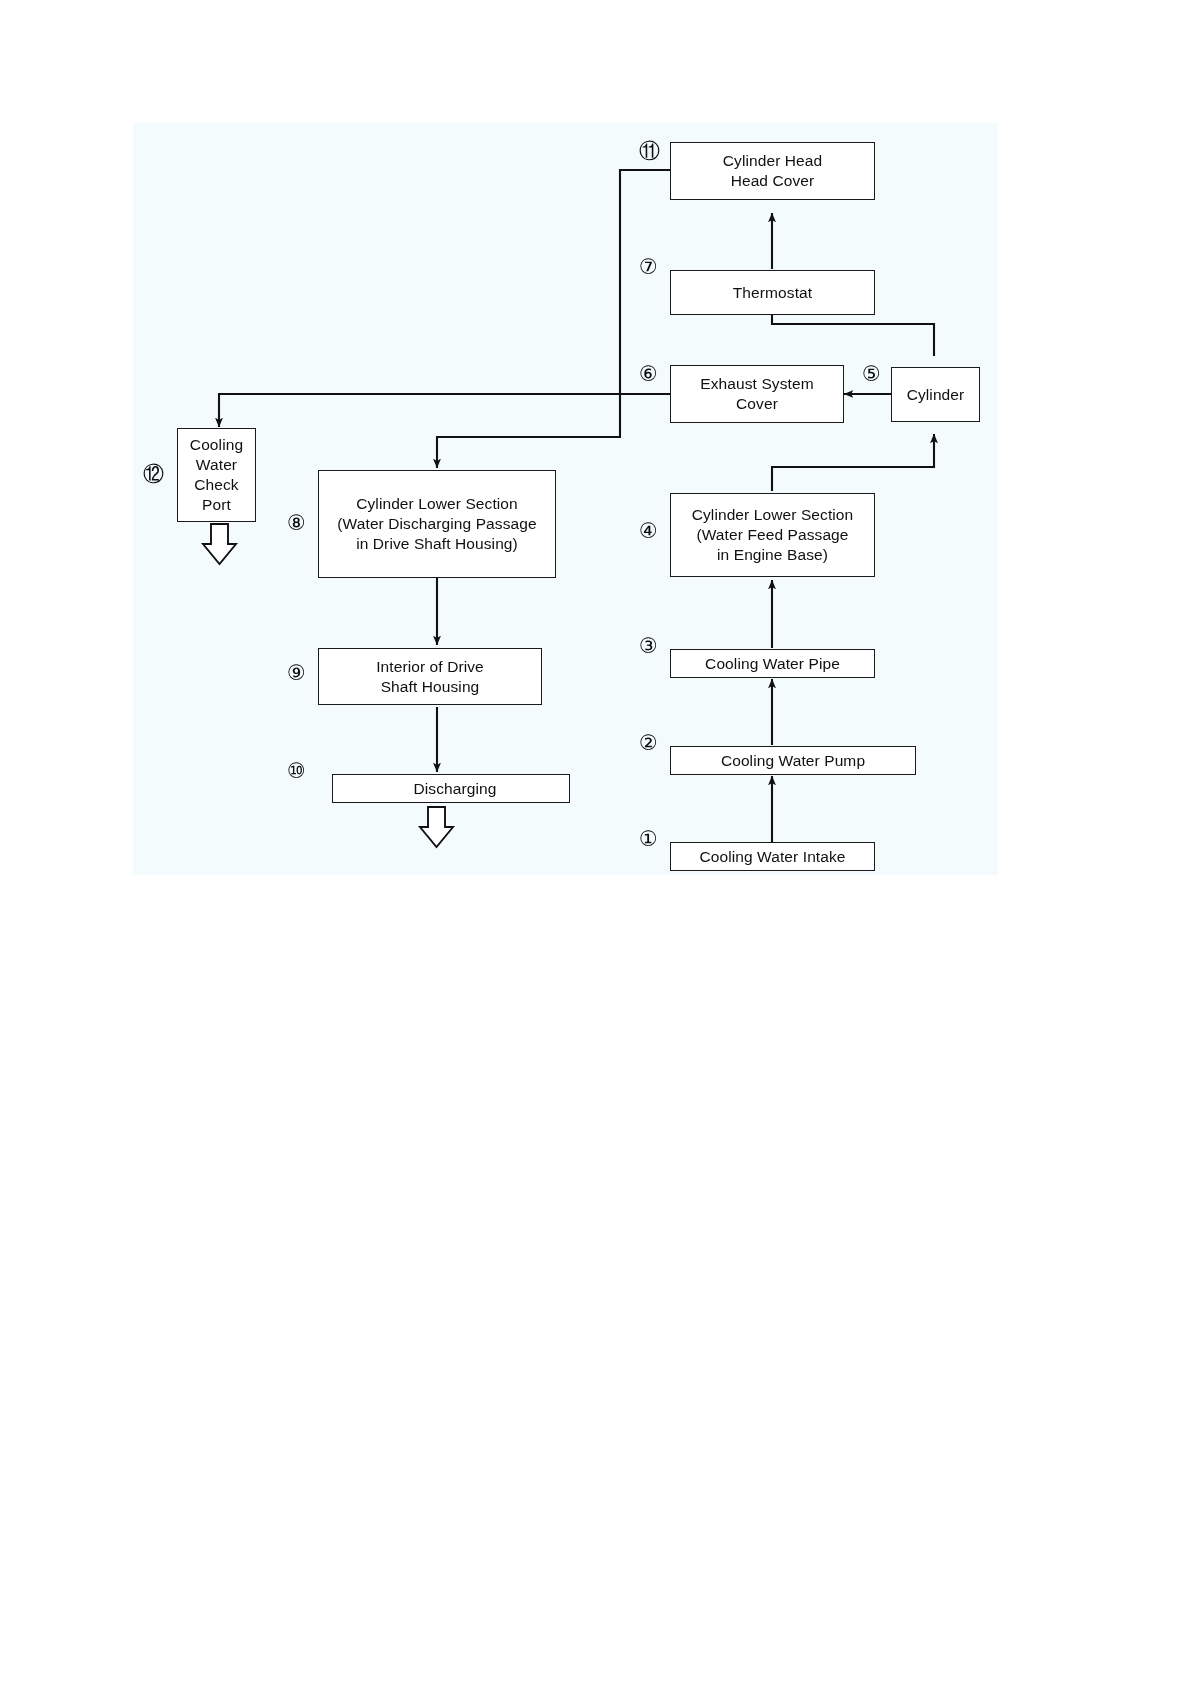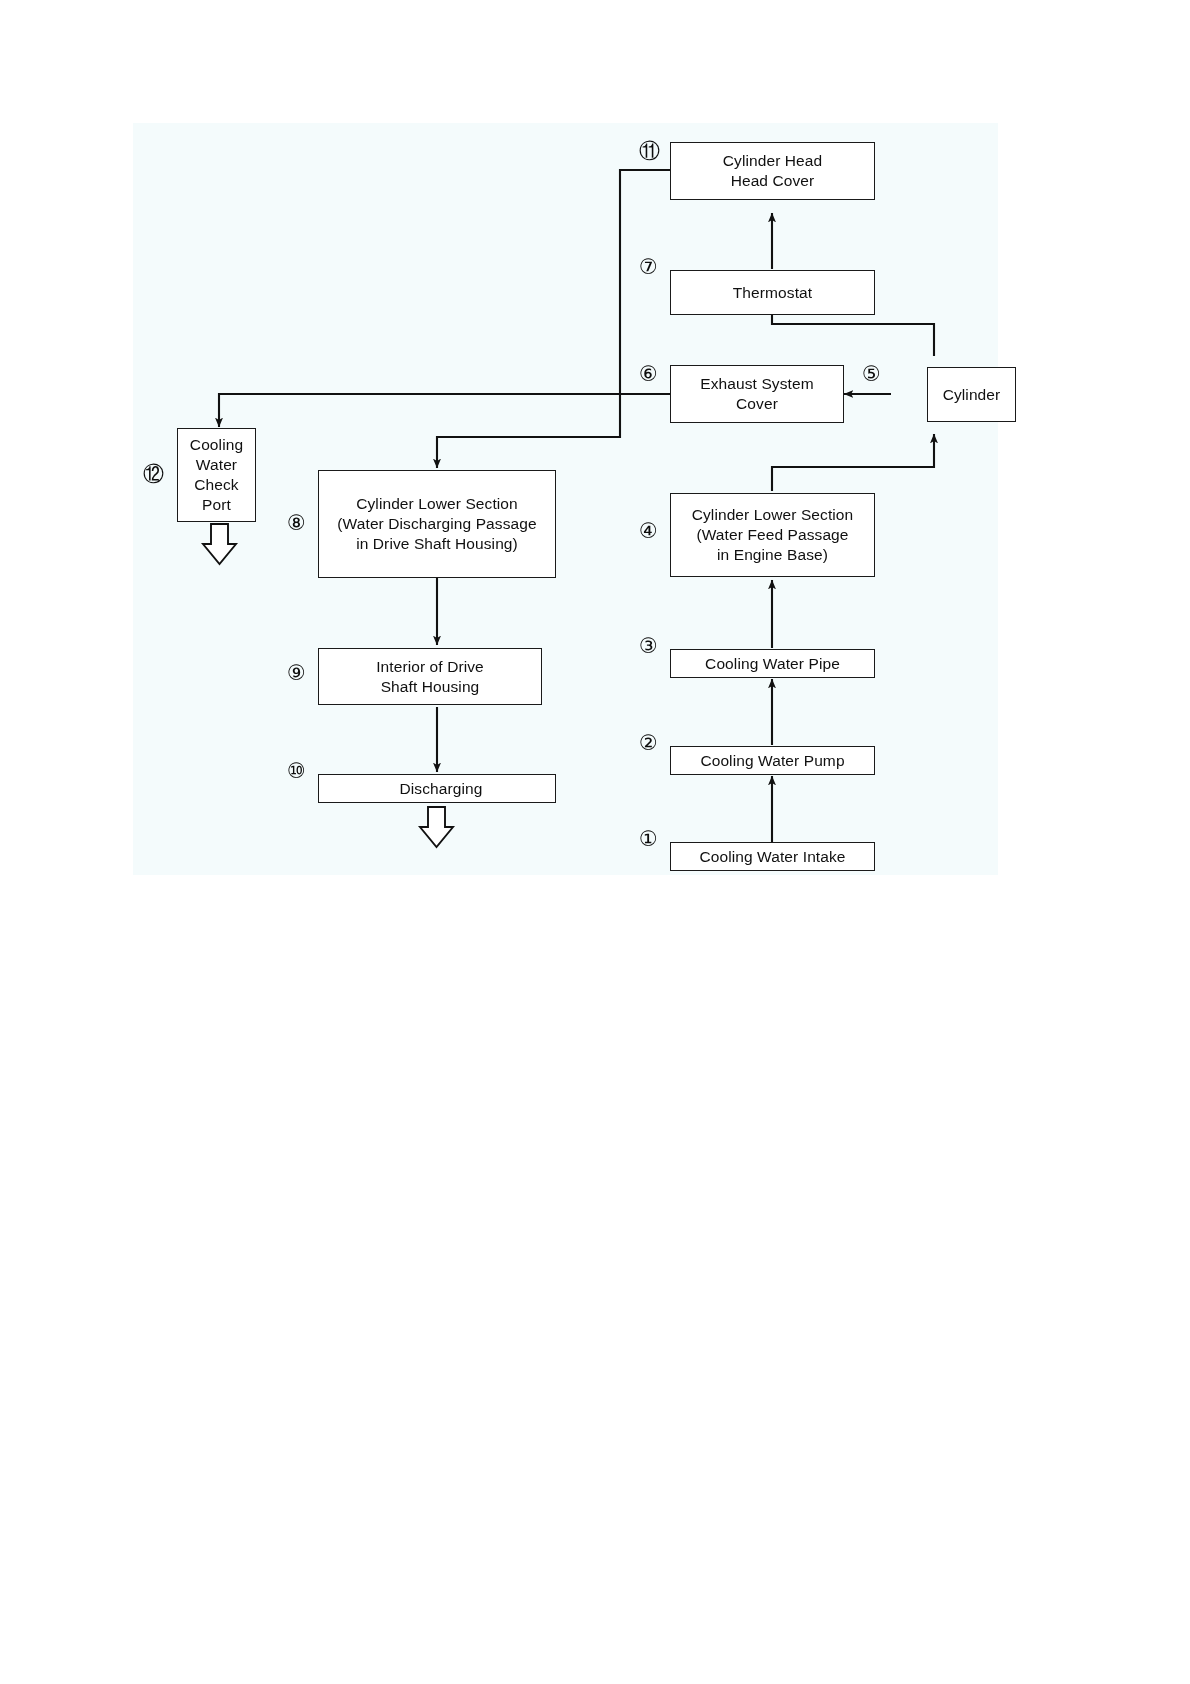"Cylinder" div.node { margin-left: 36px -> none }
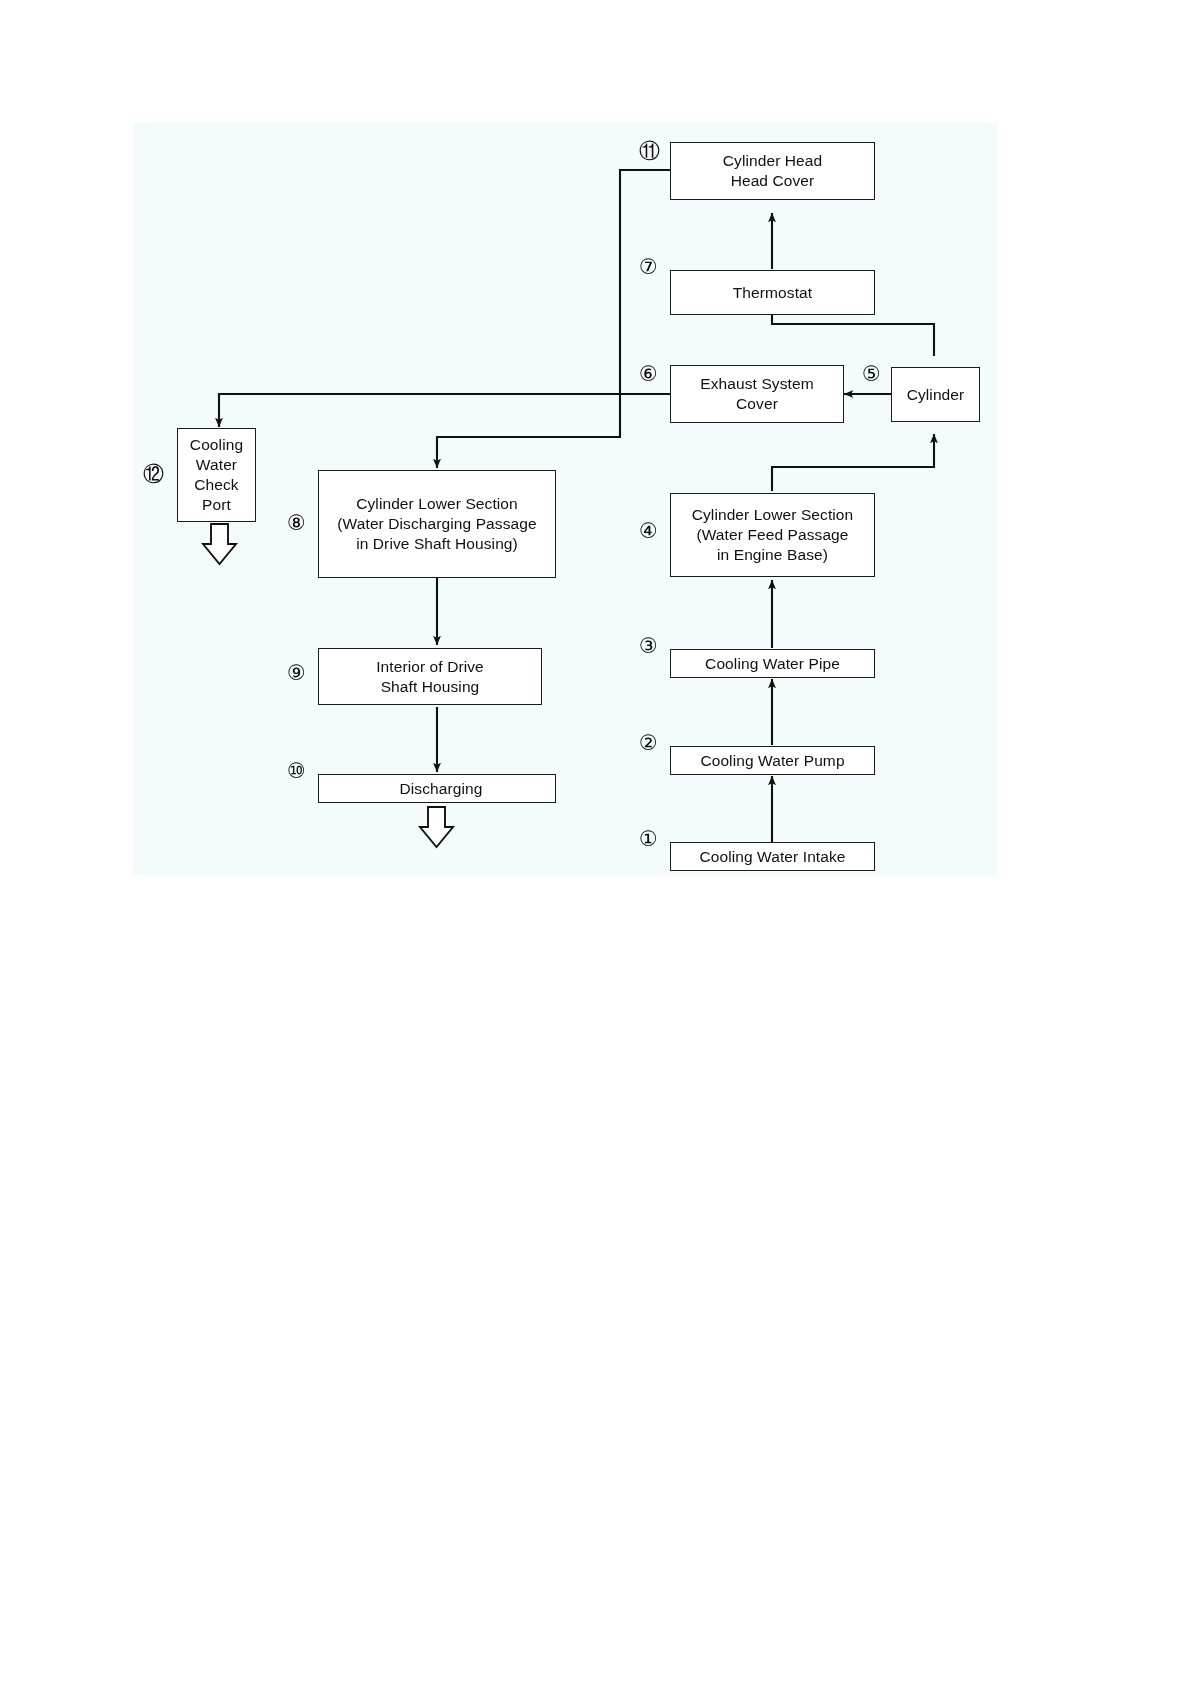"Cooling Water Pump" div.node { width: 205px -> 246px }
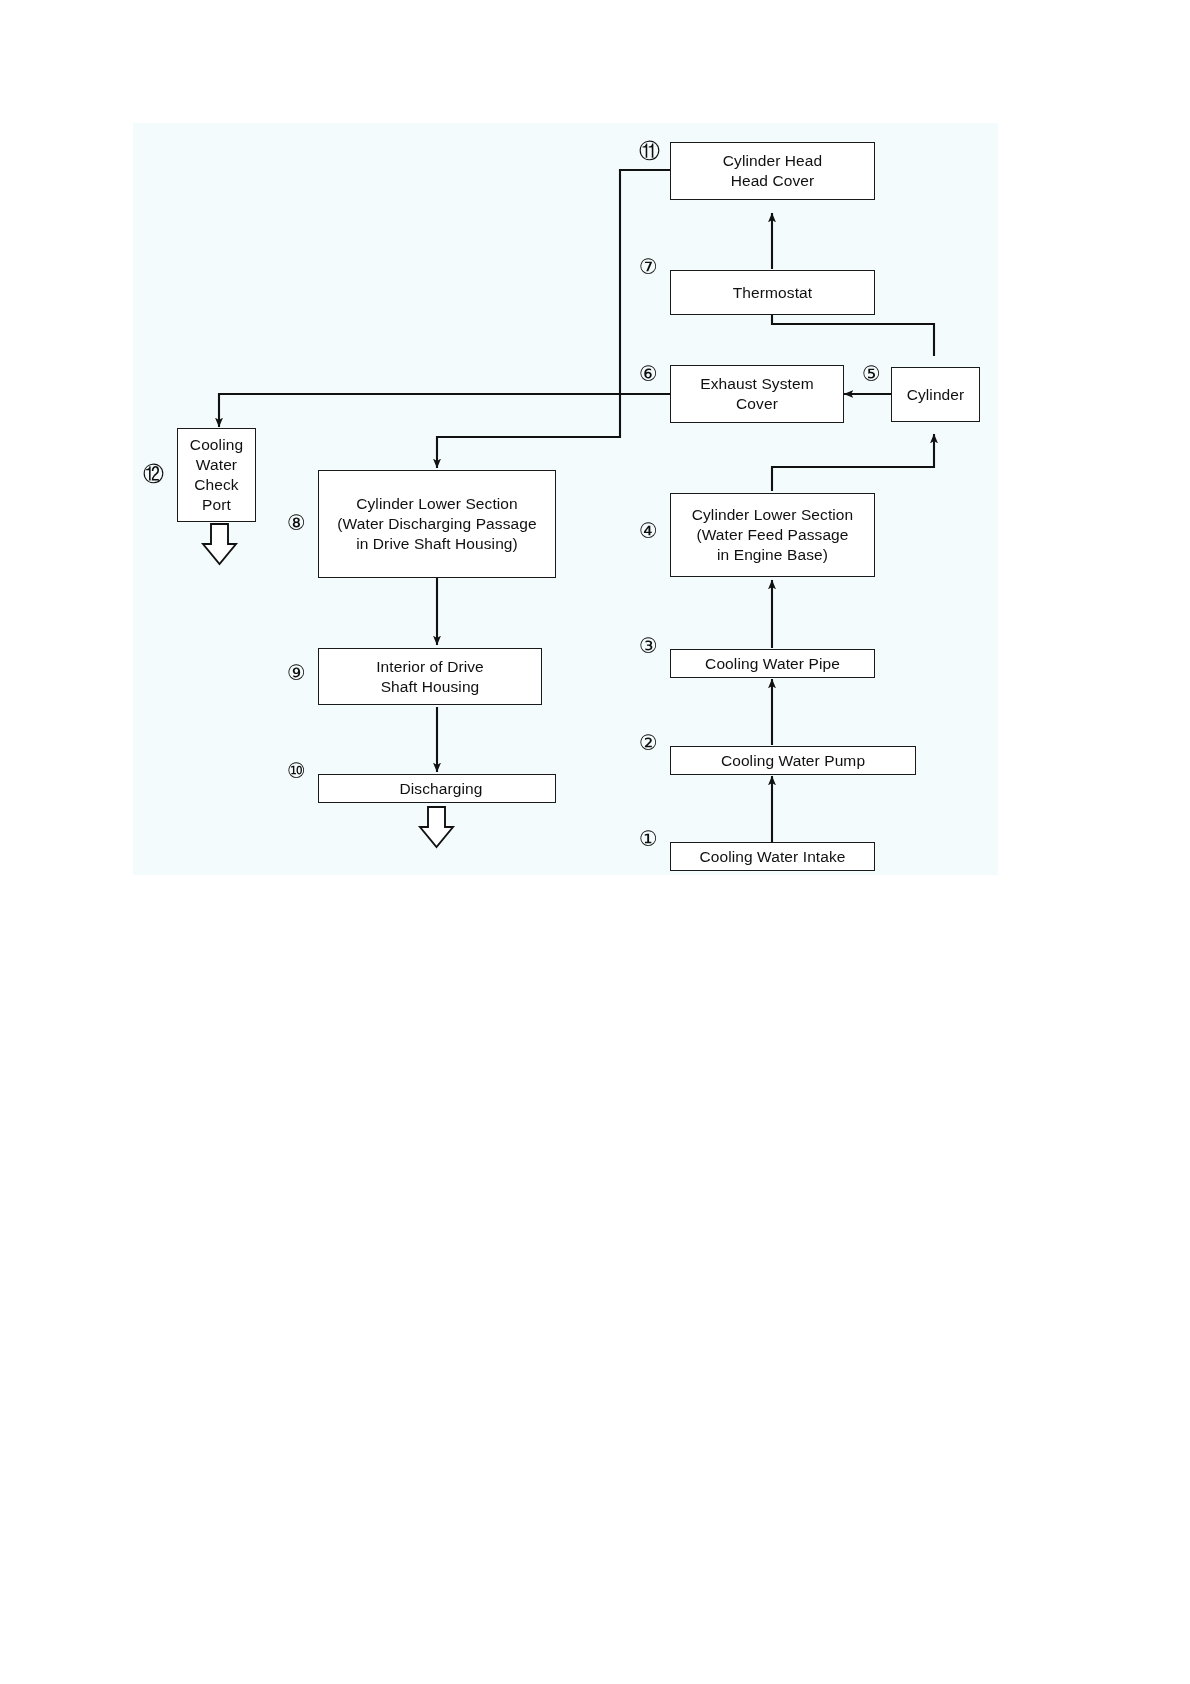"Discharging" div.node { left: 318px -> 332px }
